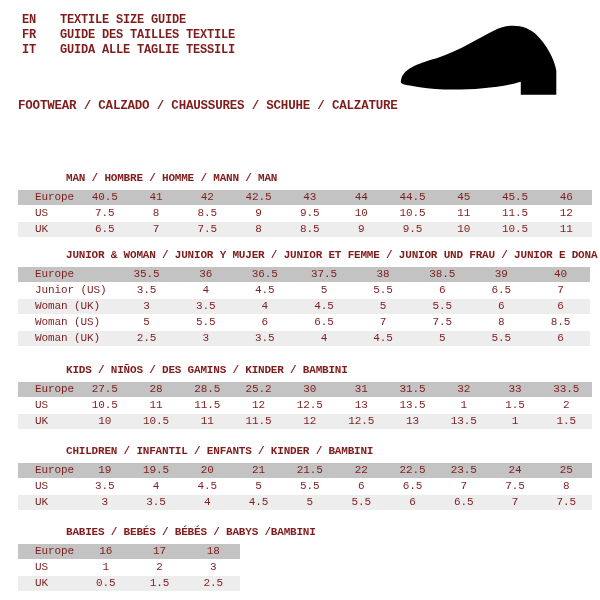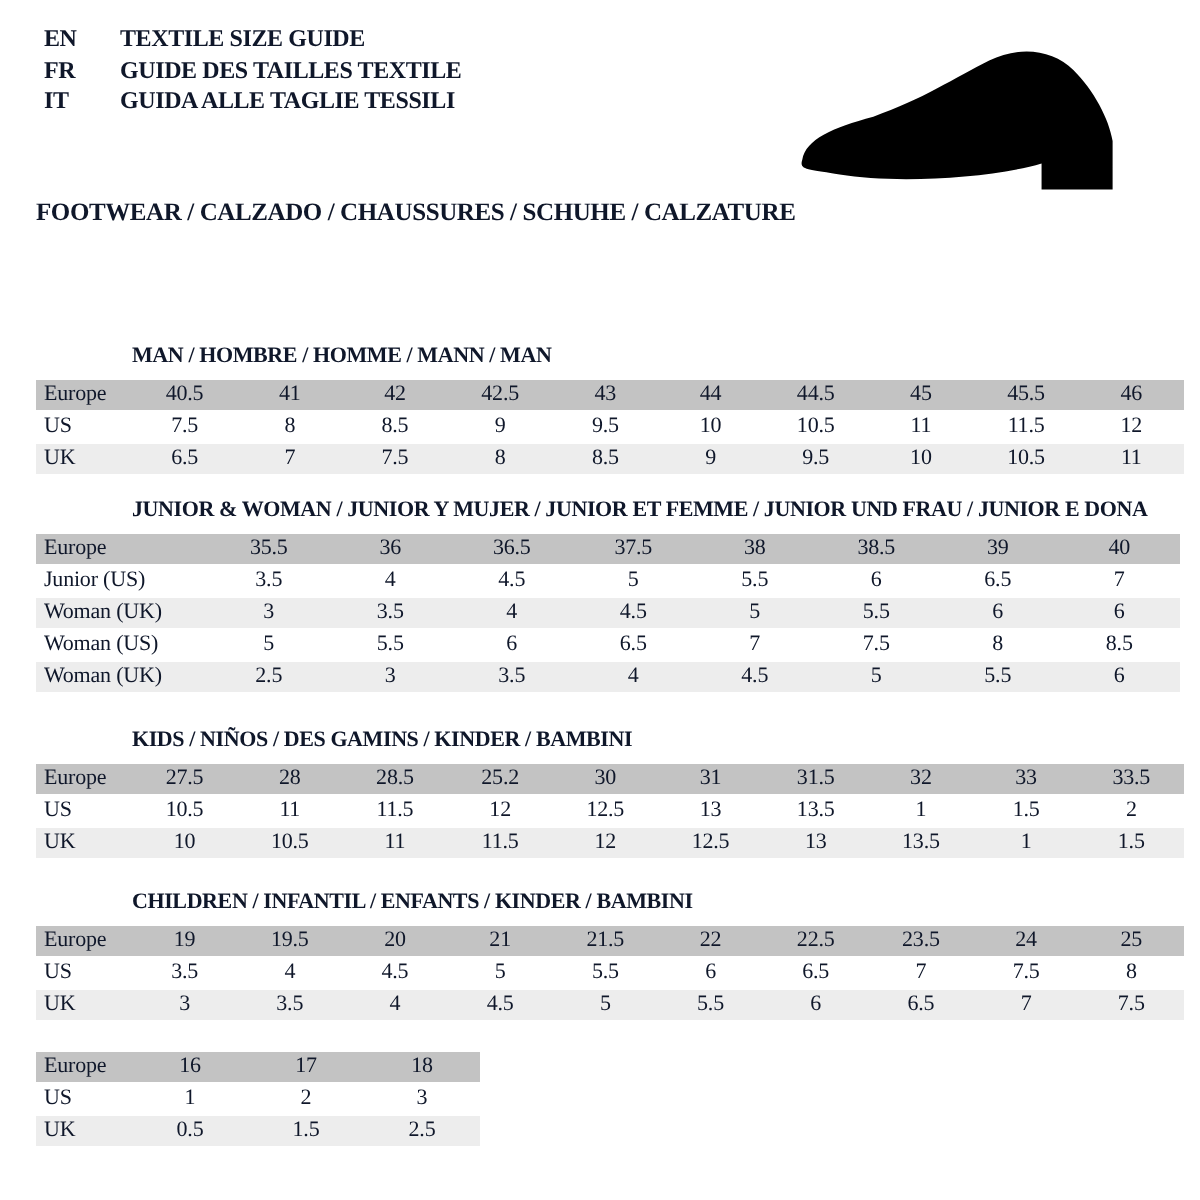"EN" .page { color: #0f172a -> #7f1d1d; font-family: Liberation Serif, serif -> Liberation Mono, monospace }
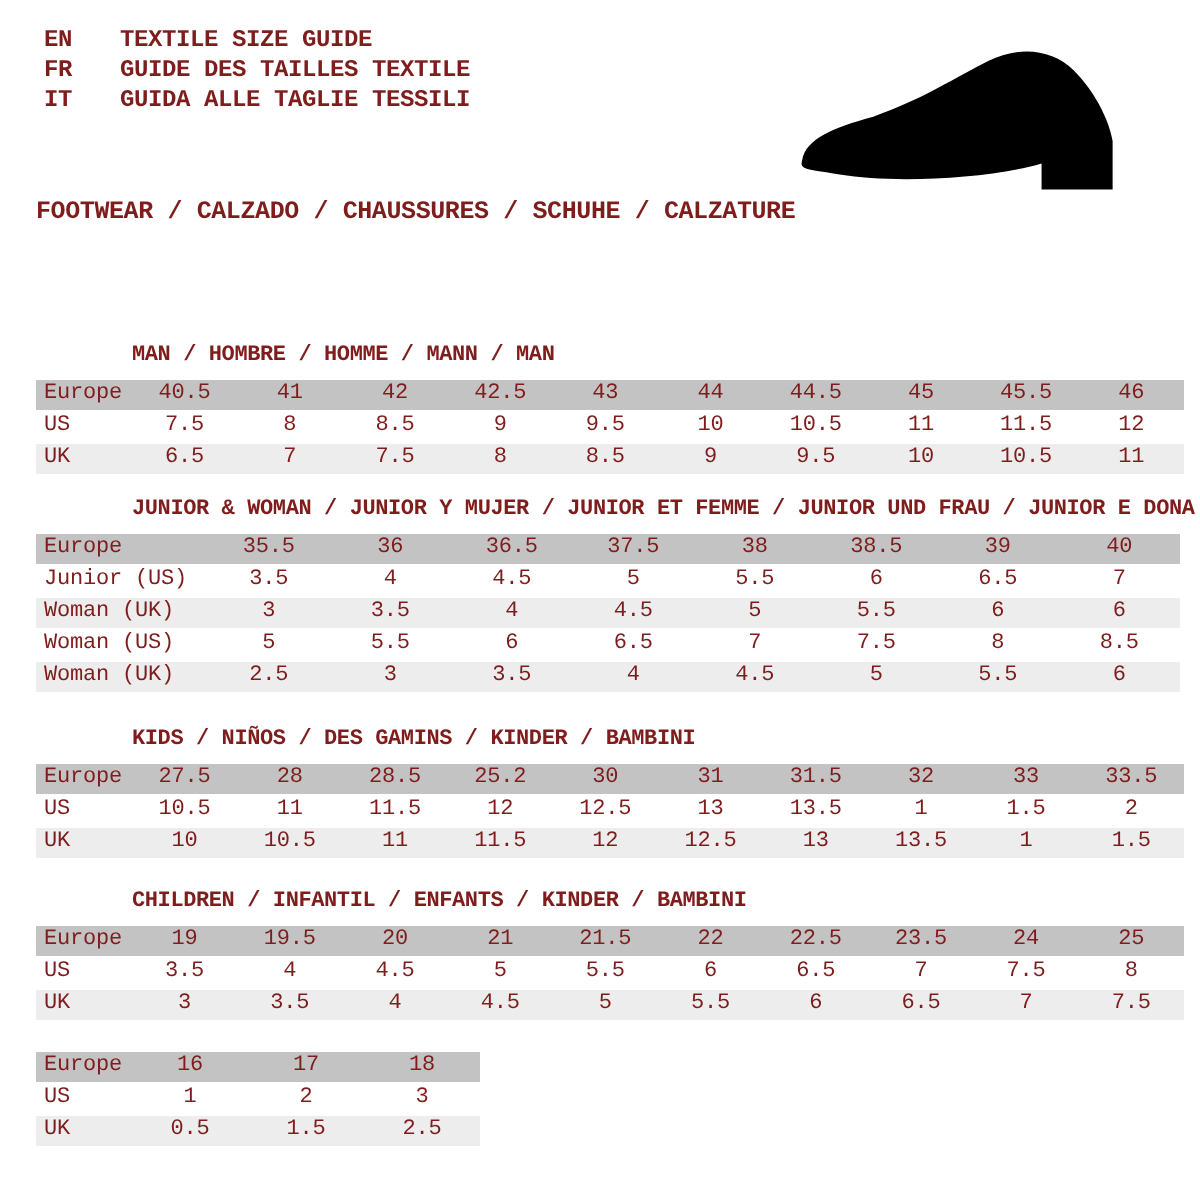"Europe" .tcell.lab { padding-left: 4px -> 17px }
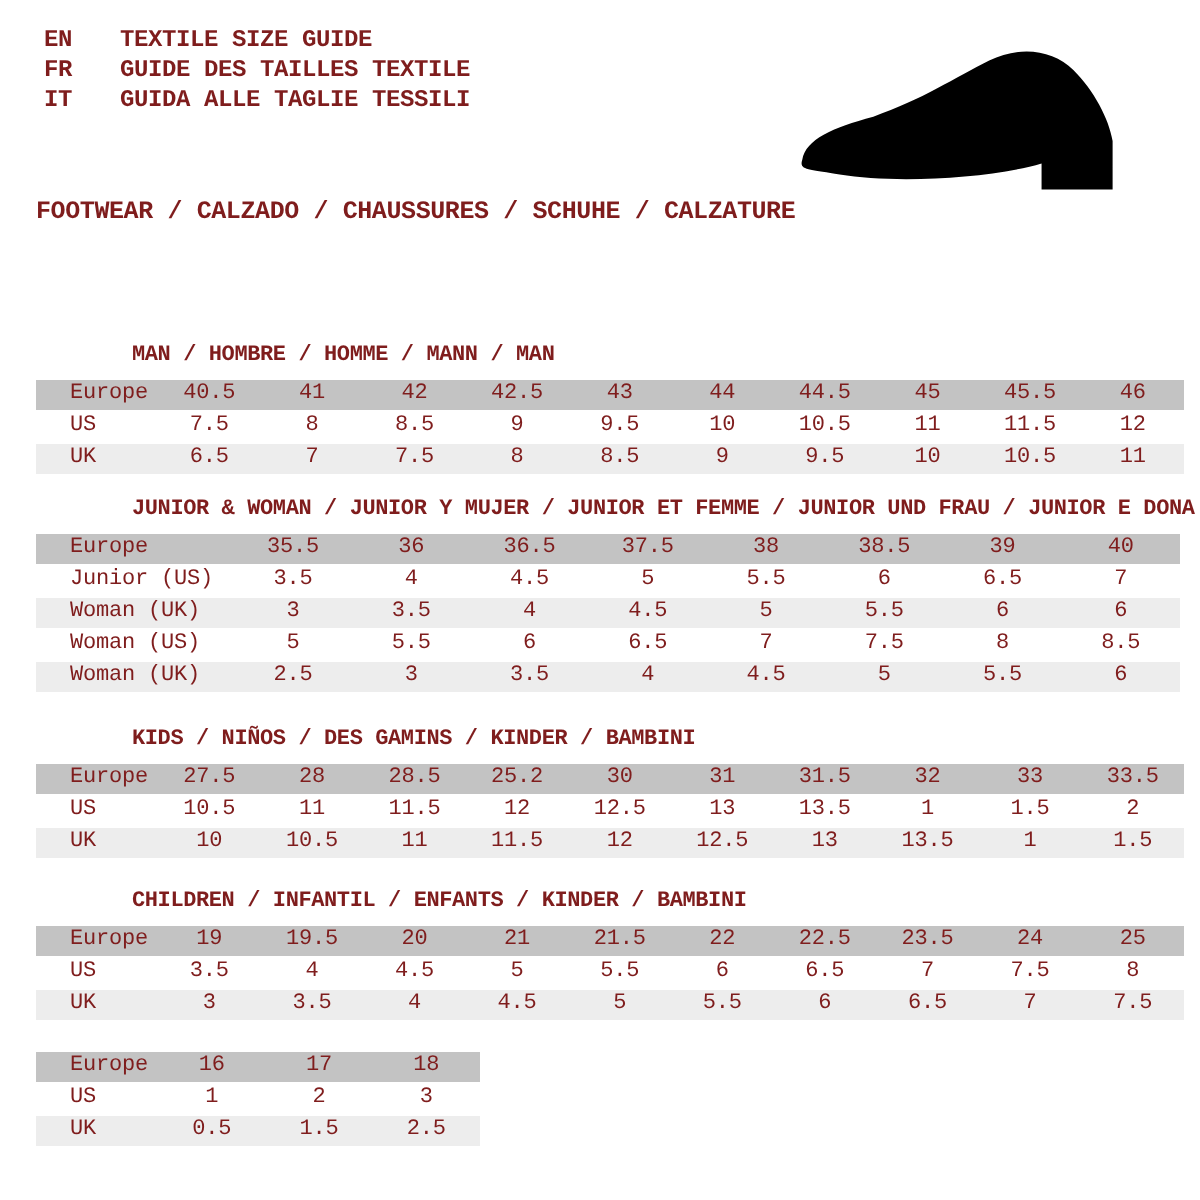"BABIES / BEBÉS / BÉBÉS" div.tbl-title { html: none -> <div>BABIES / BEBÉS / BÉBÉS / BABYS /BAMBINI</div> }
